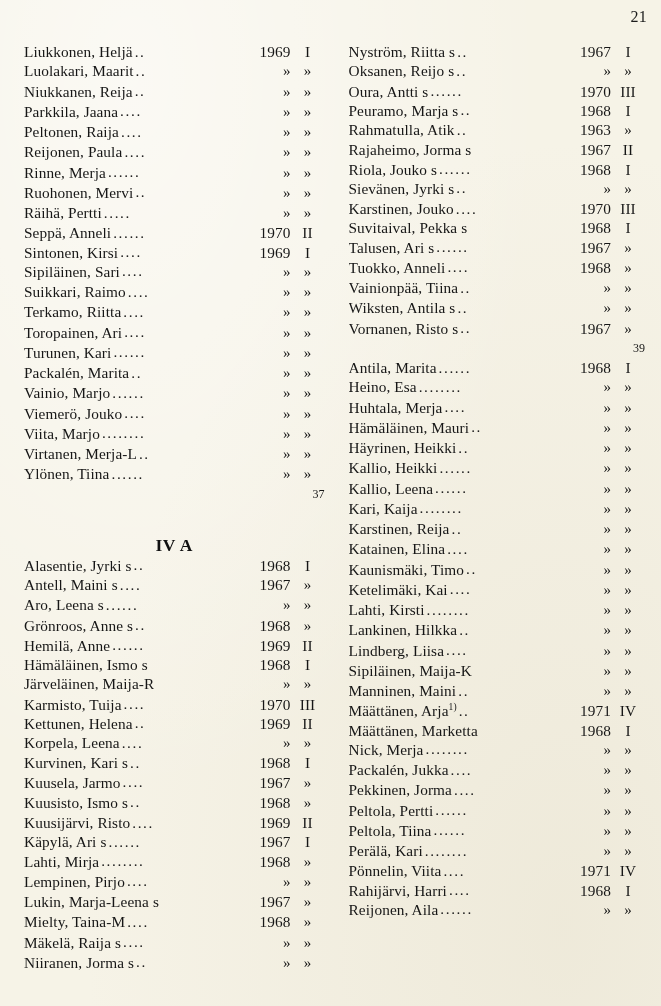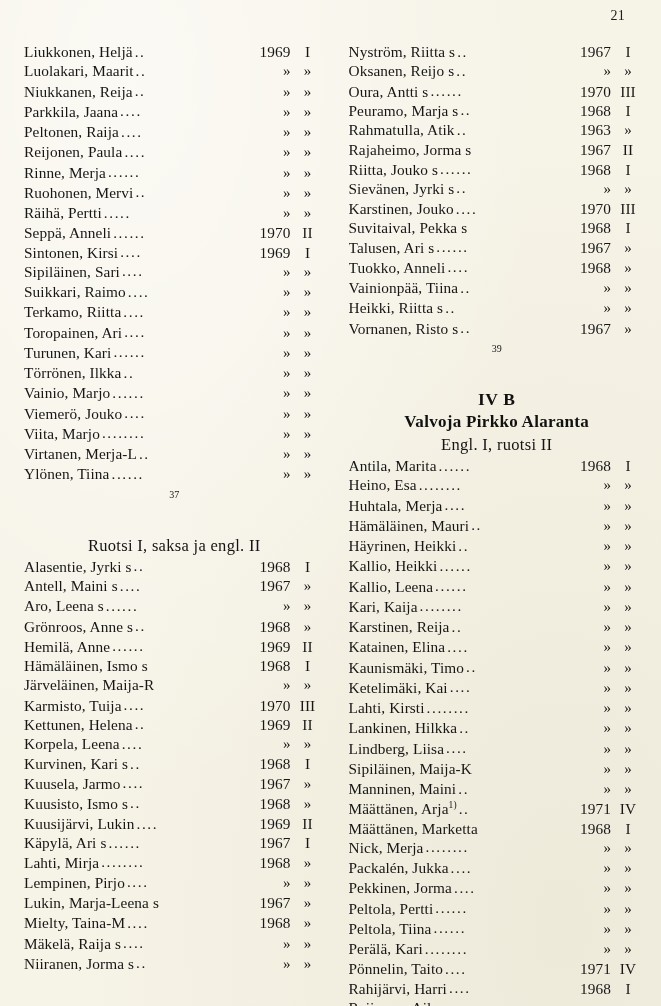"21" .page-number { font-size: 14px -> 16px; right: 36px -> 14px }
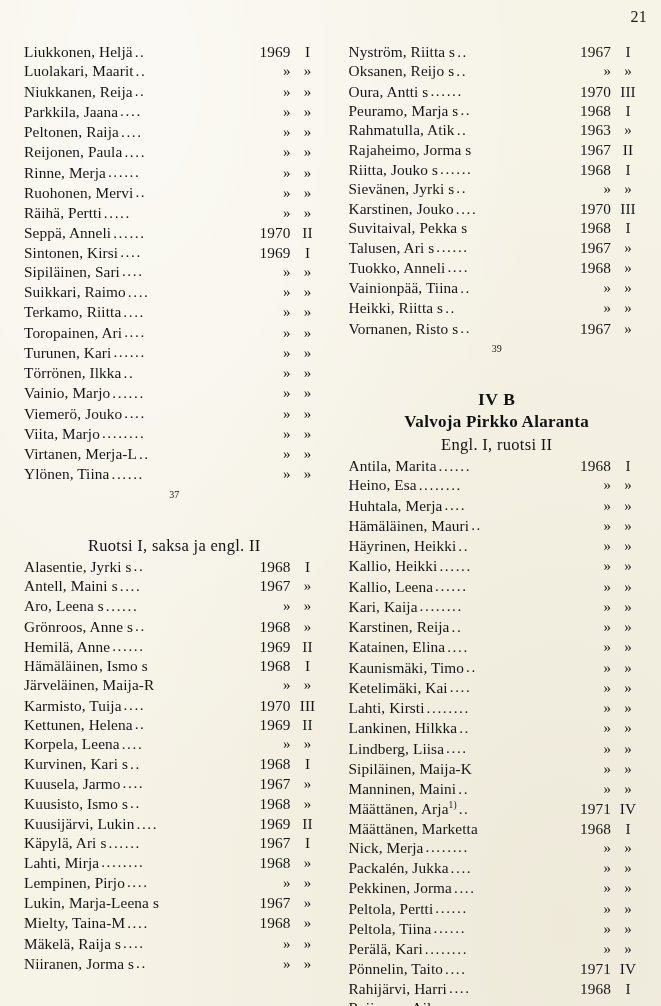"Riitta, Jouko s" span.nm { text: Riitta -> Riola }
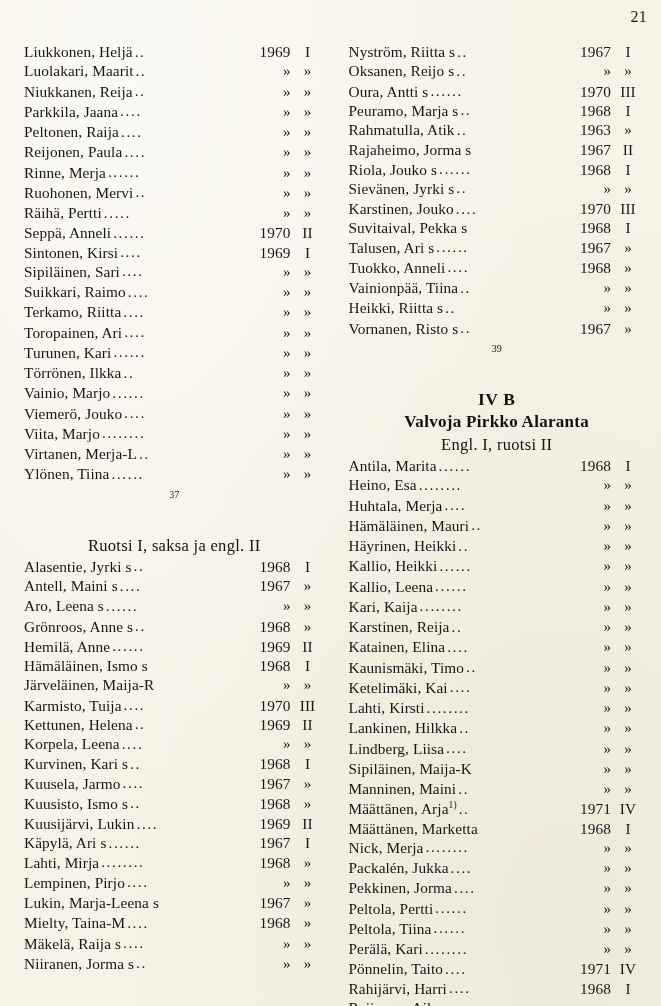"Heikki, Riitta s" span.nm { text: Heikki, Riitta -> Wiksten, Antila }
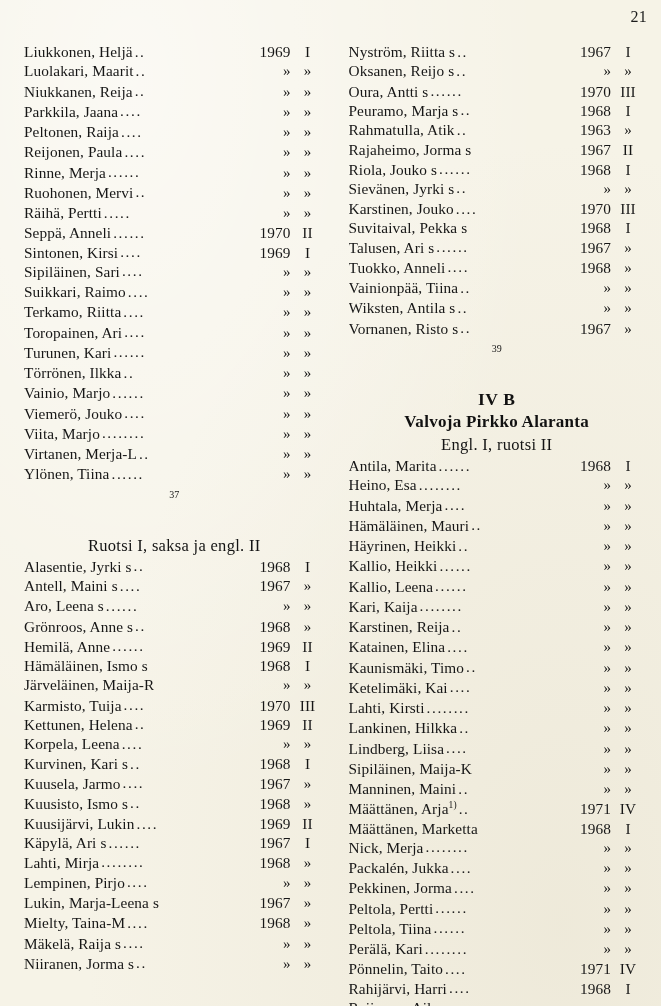"39" .group-total { font-size: 10px -> 12px; text-align: center -> right }
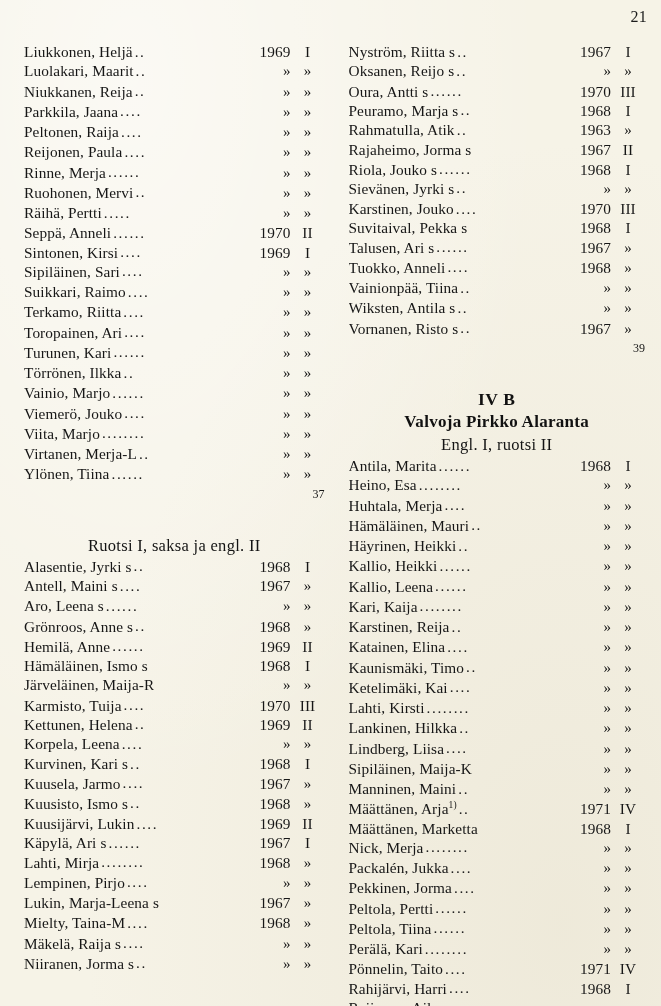"Törrönen, Ilkka" span.nm { text: Törrönen, Ilkka -> Packalén, Marita }
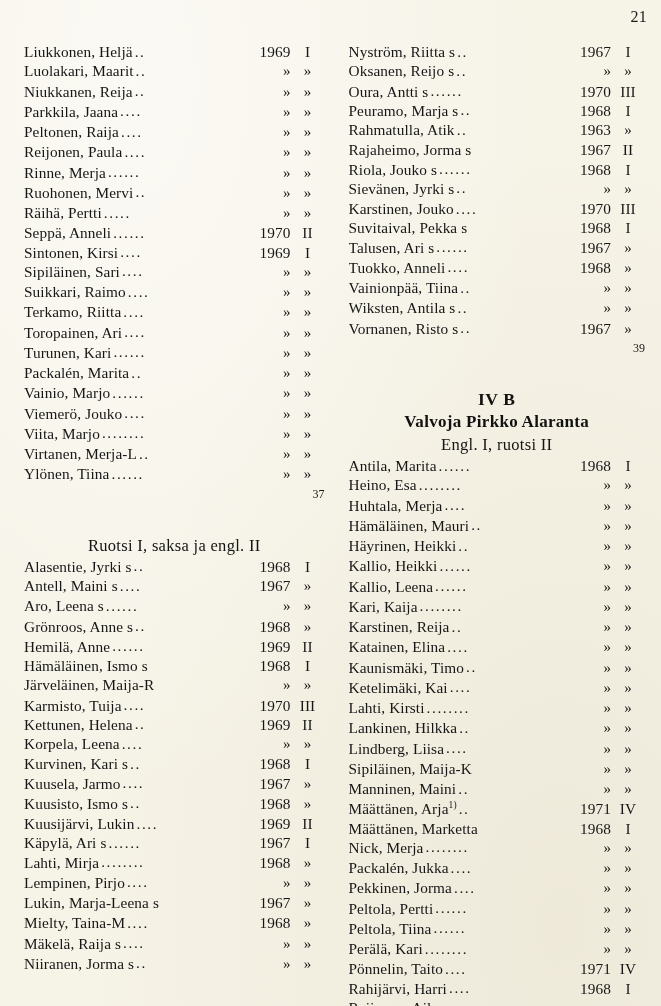"IV B" div.heading-block { html: <div> <div></div> <div>IV B</div> <div>Valvoja Pirkko Alaranta</div> <div>Engl. I, ruotsi II</div> </div> -> none }
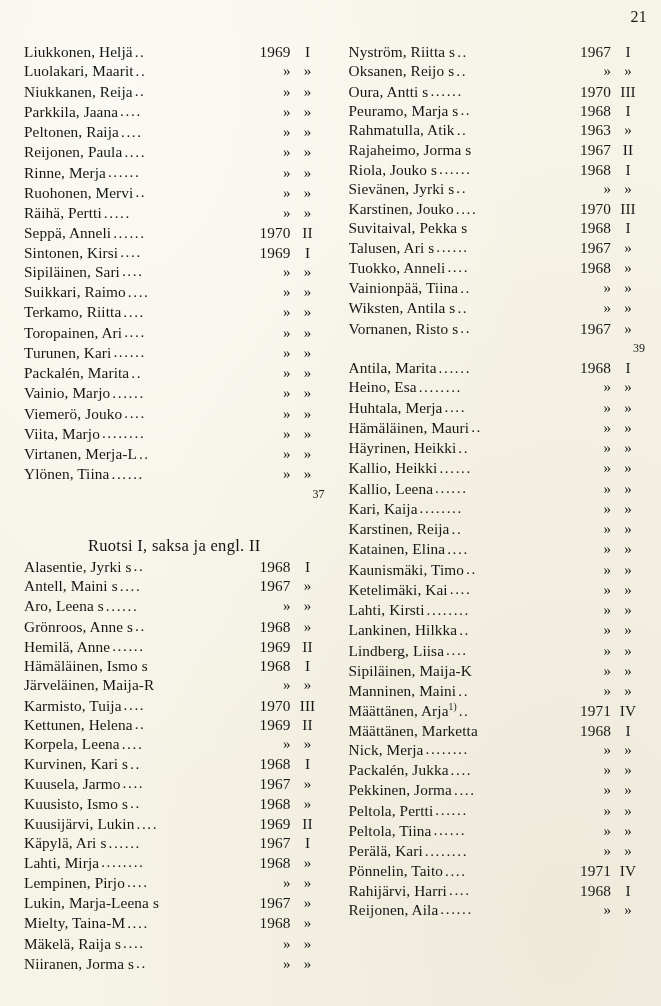"IV A" div.h-class { html: none -> <div>IV A</div> }
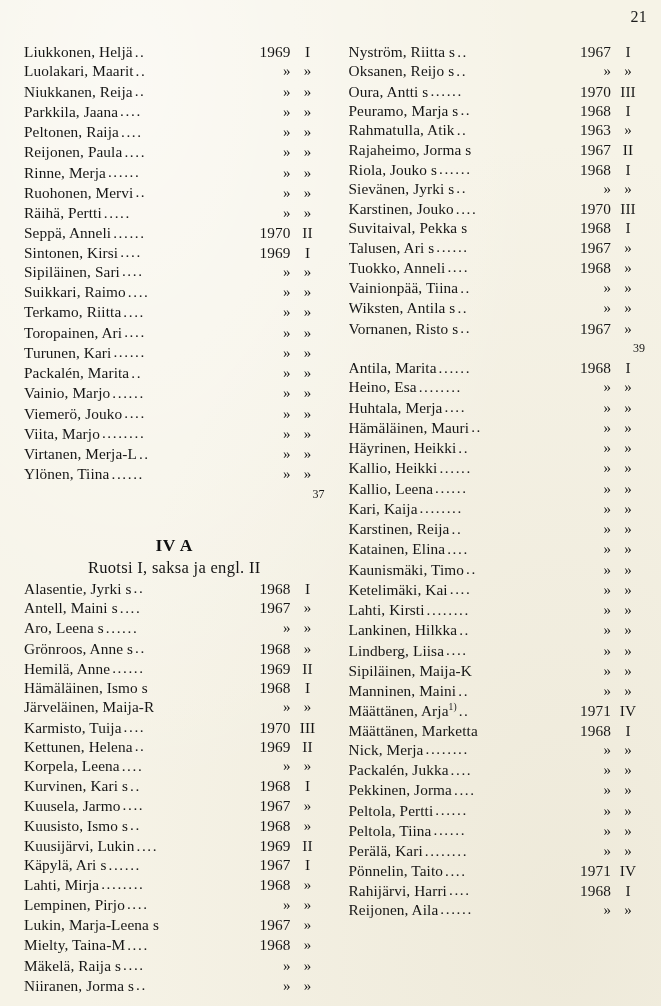"Ruotsi I, saksa ja engl." div.h-subjects { html: <div>Ruotsi I, saksa ja engl. II</div> -> none }
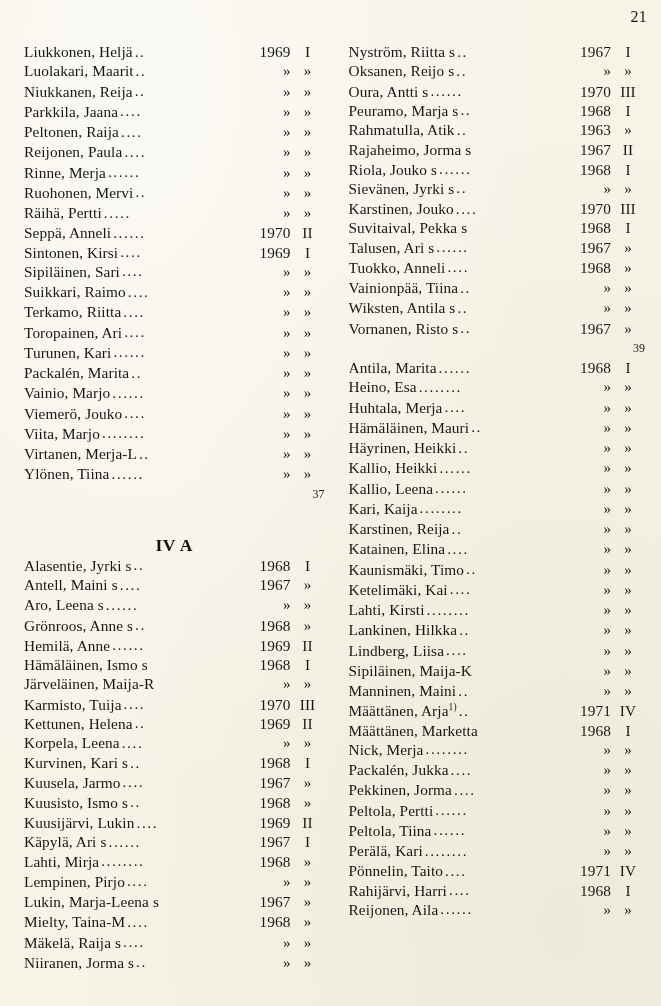"Kuusijärvi, Lukin" span.nm { text: Lukin -> Risto }
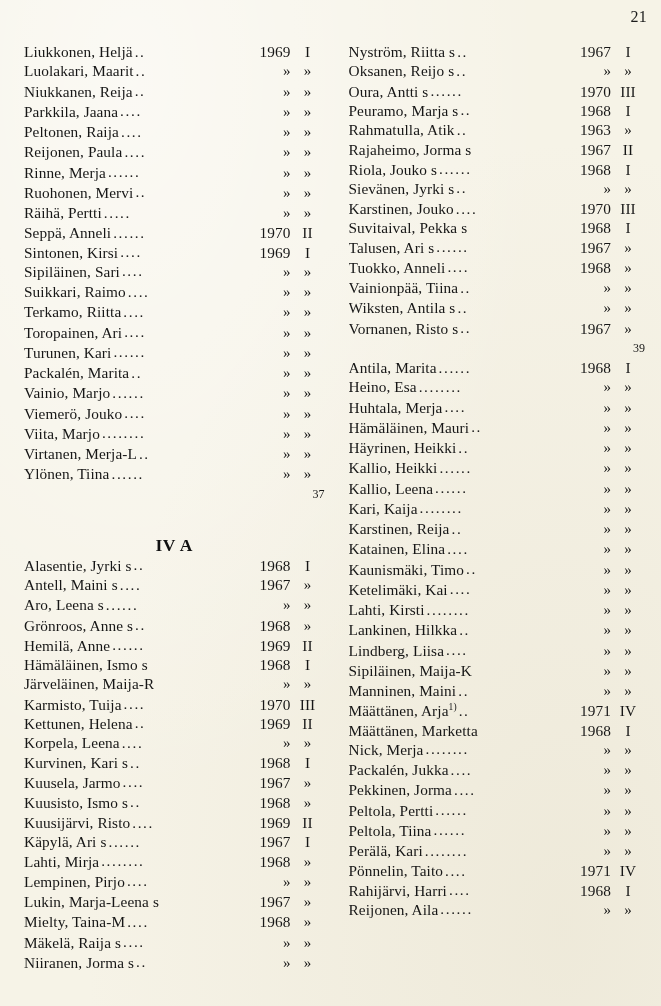"Pönnelin, Taito" span.nm { text: Taito -> Viita }
